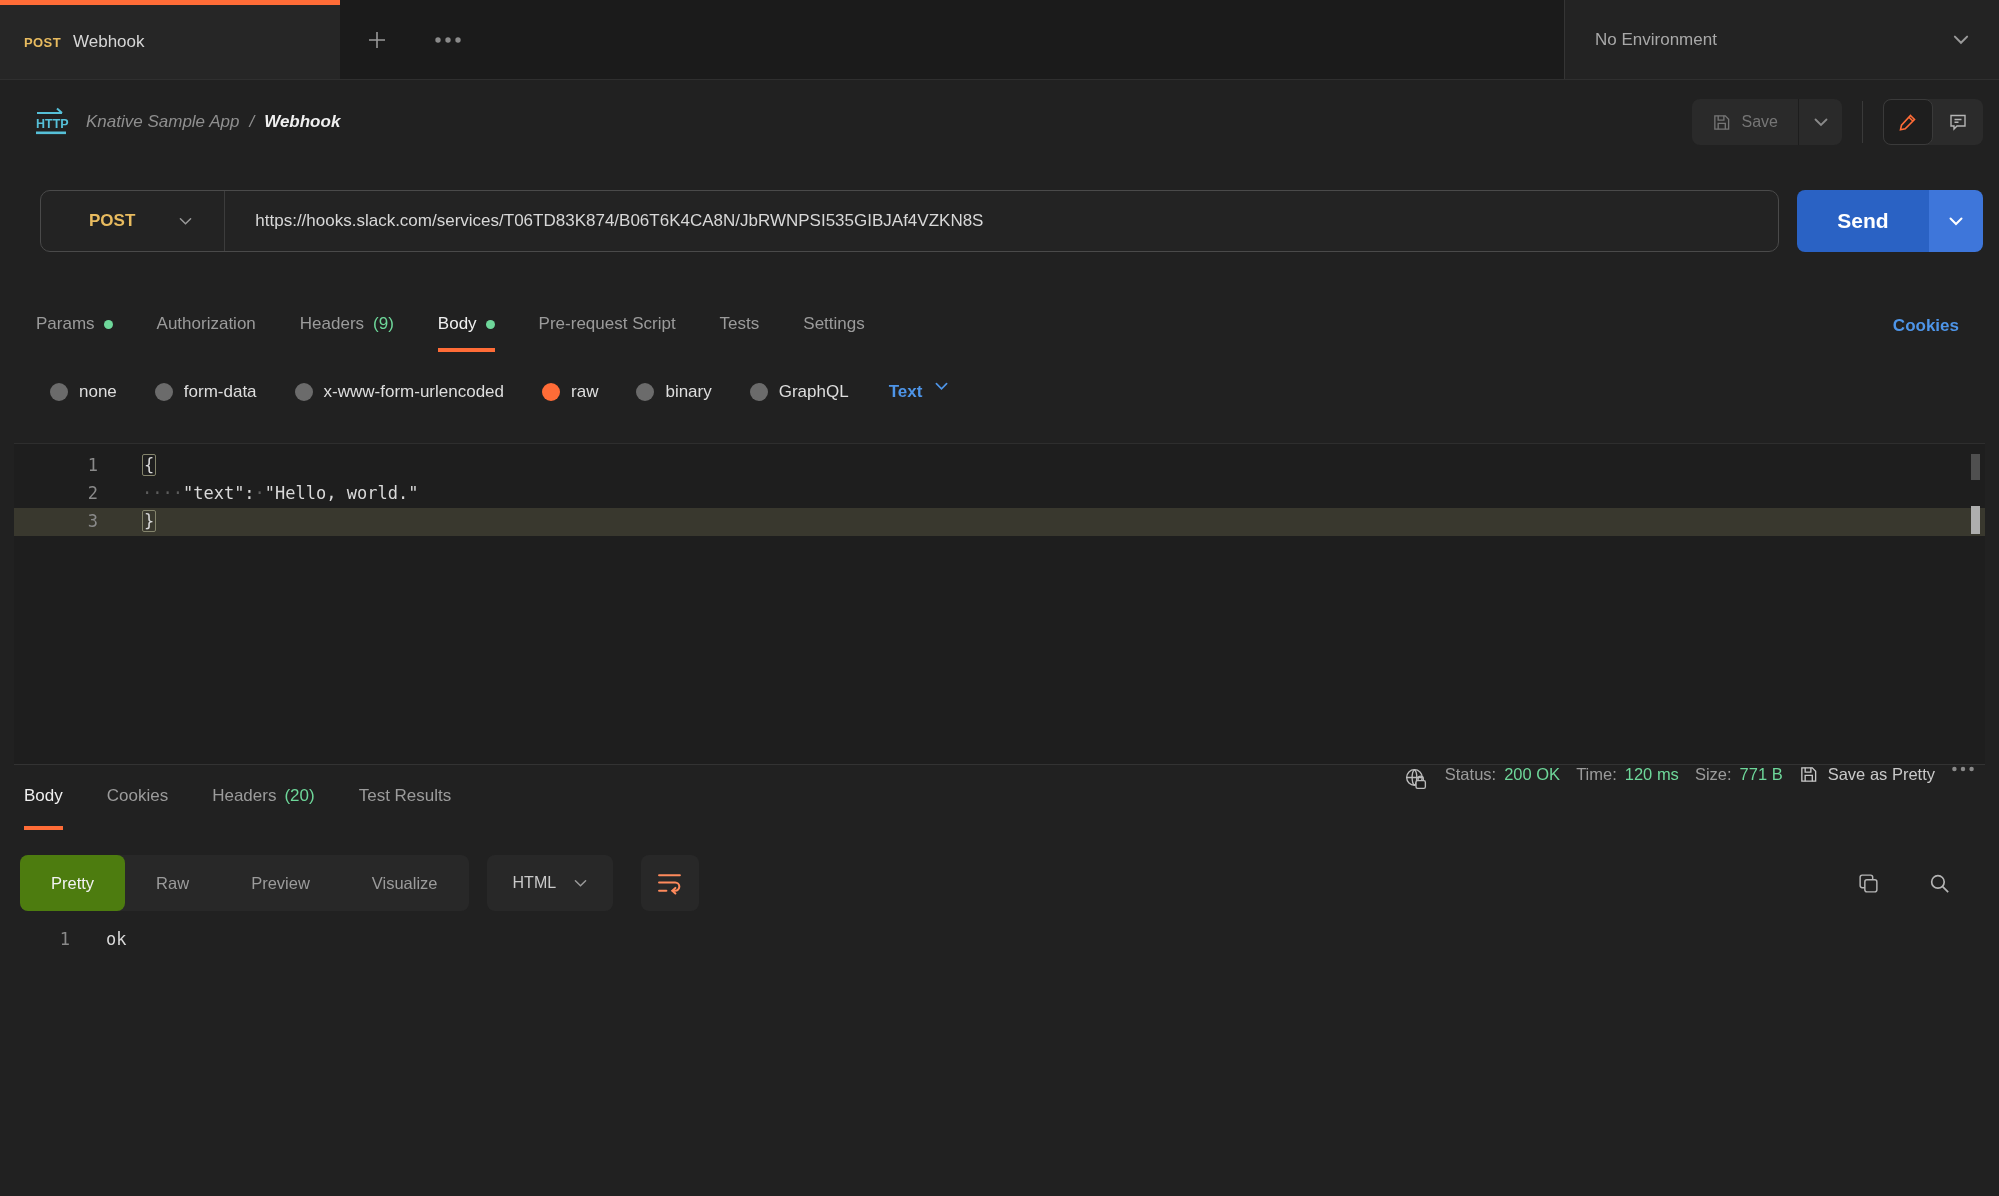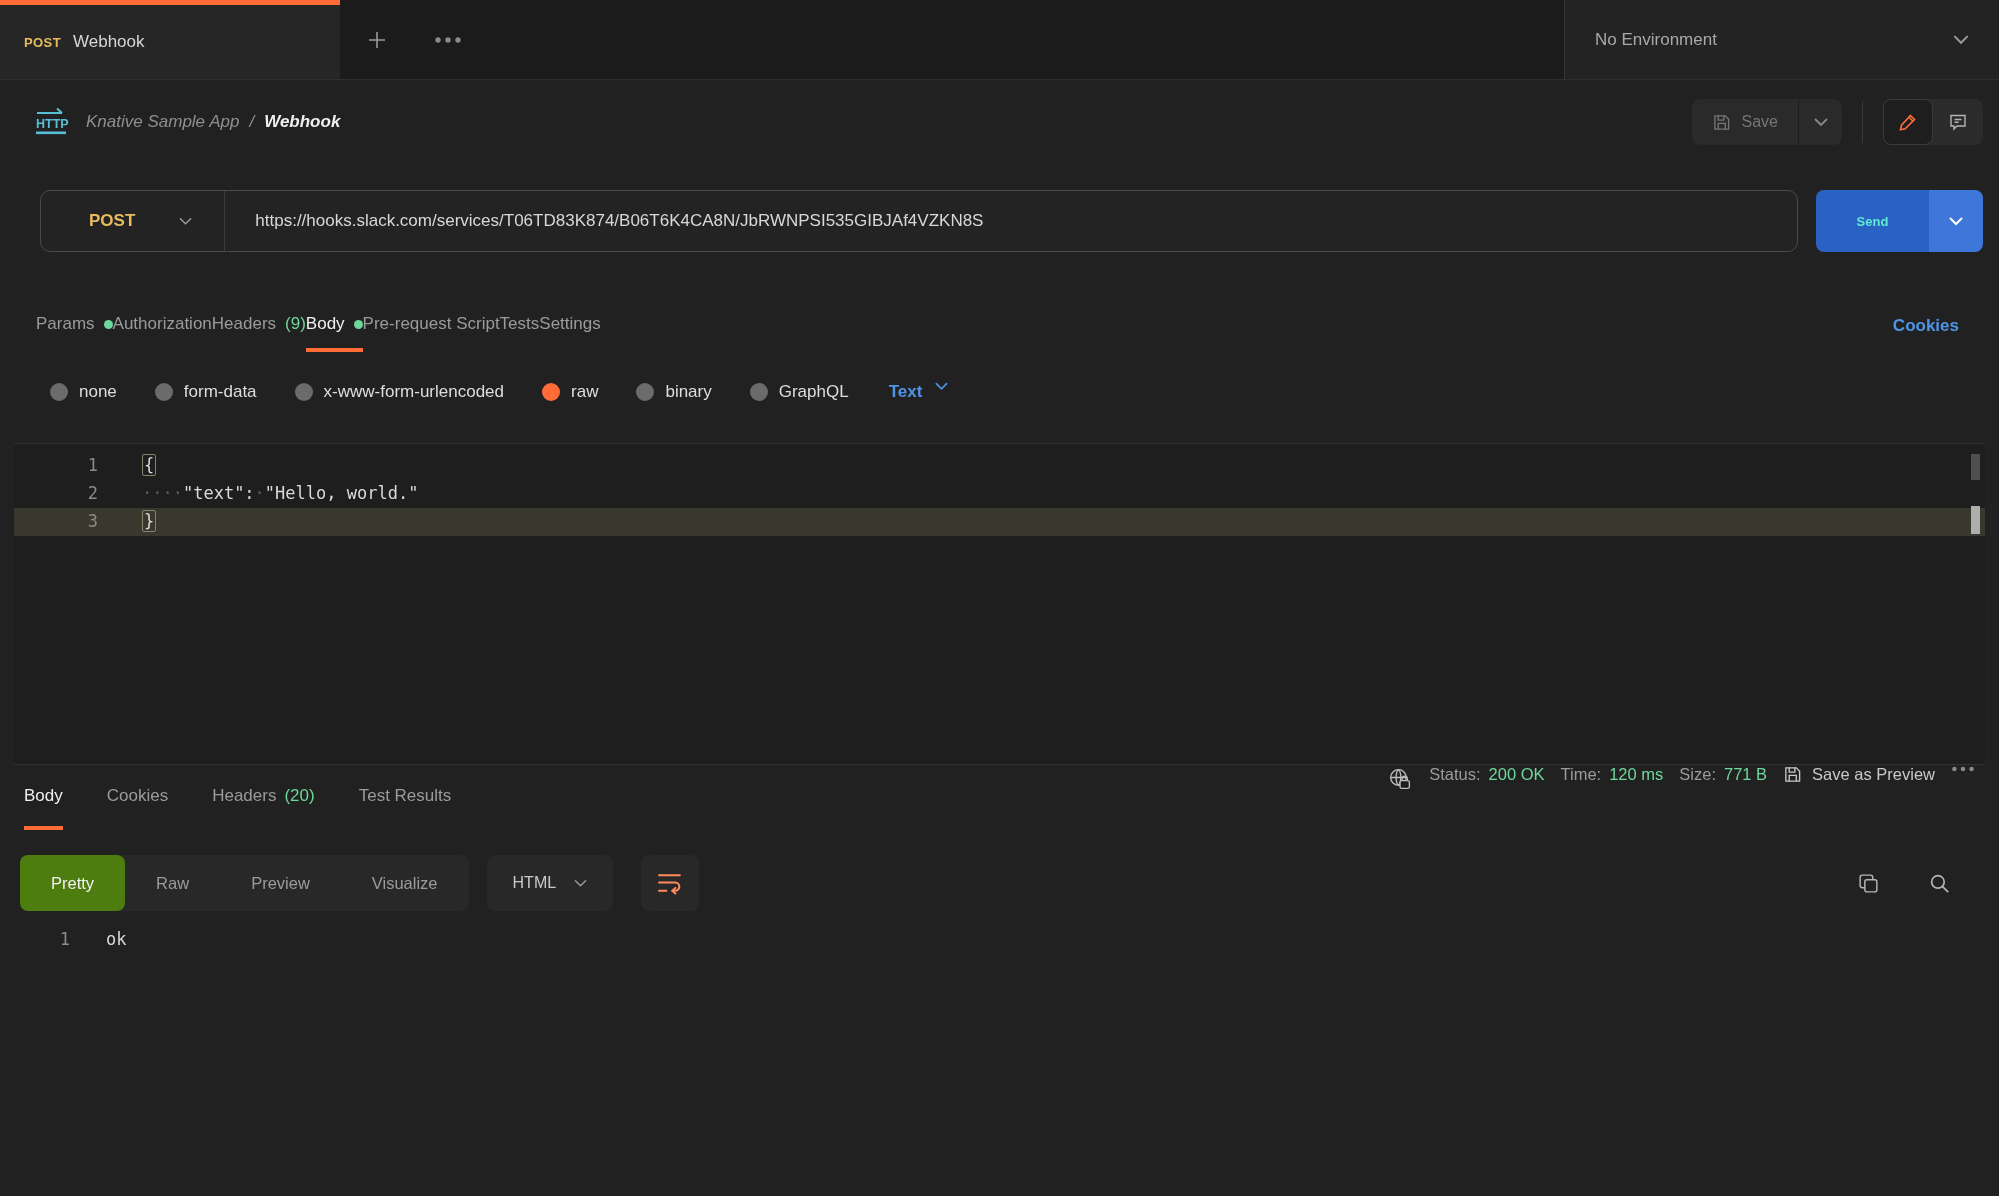"Send" .send-btn { color: #5eead4 -> #ffffff; font-size: 13px -> 21px; width: 113px -> 132px }
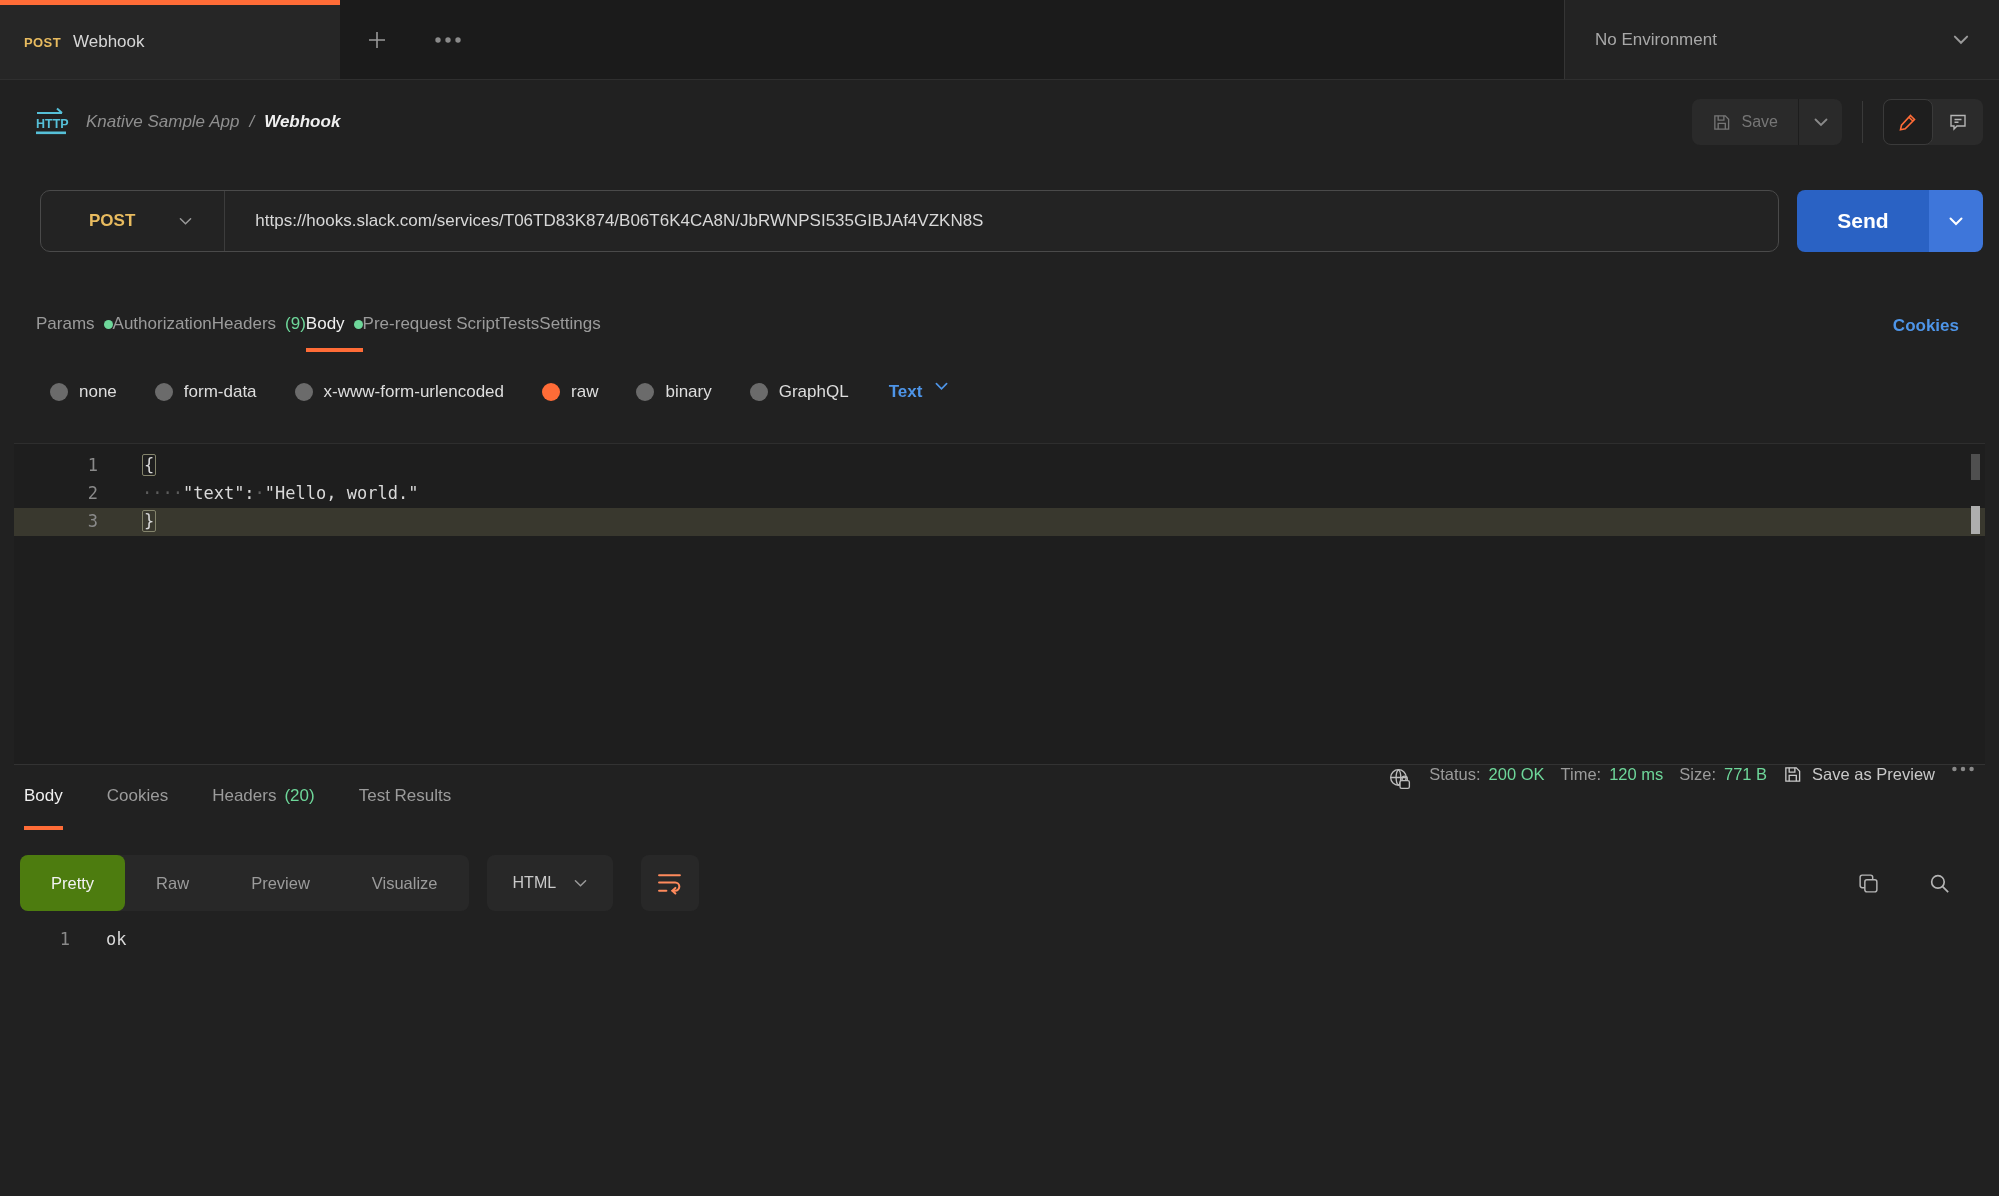"Params" .req-tab-list { gap: none -> 44px }
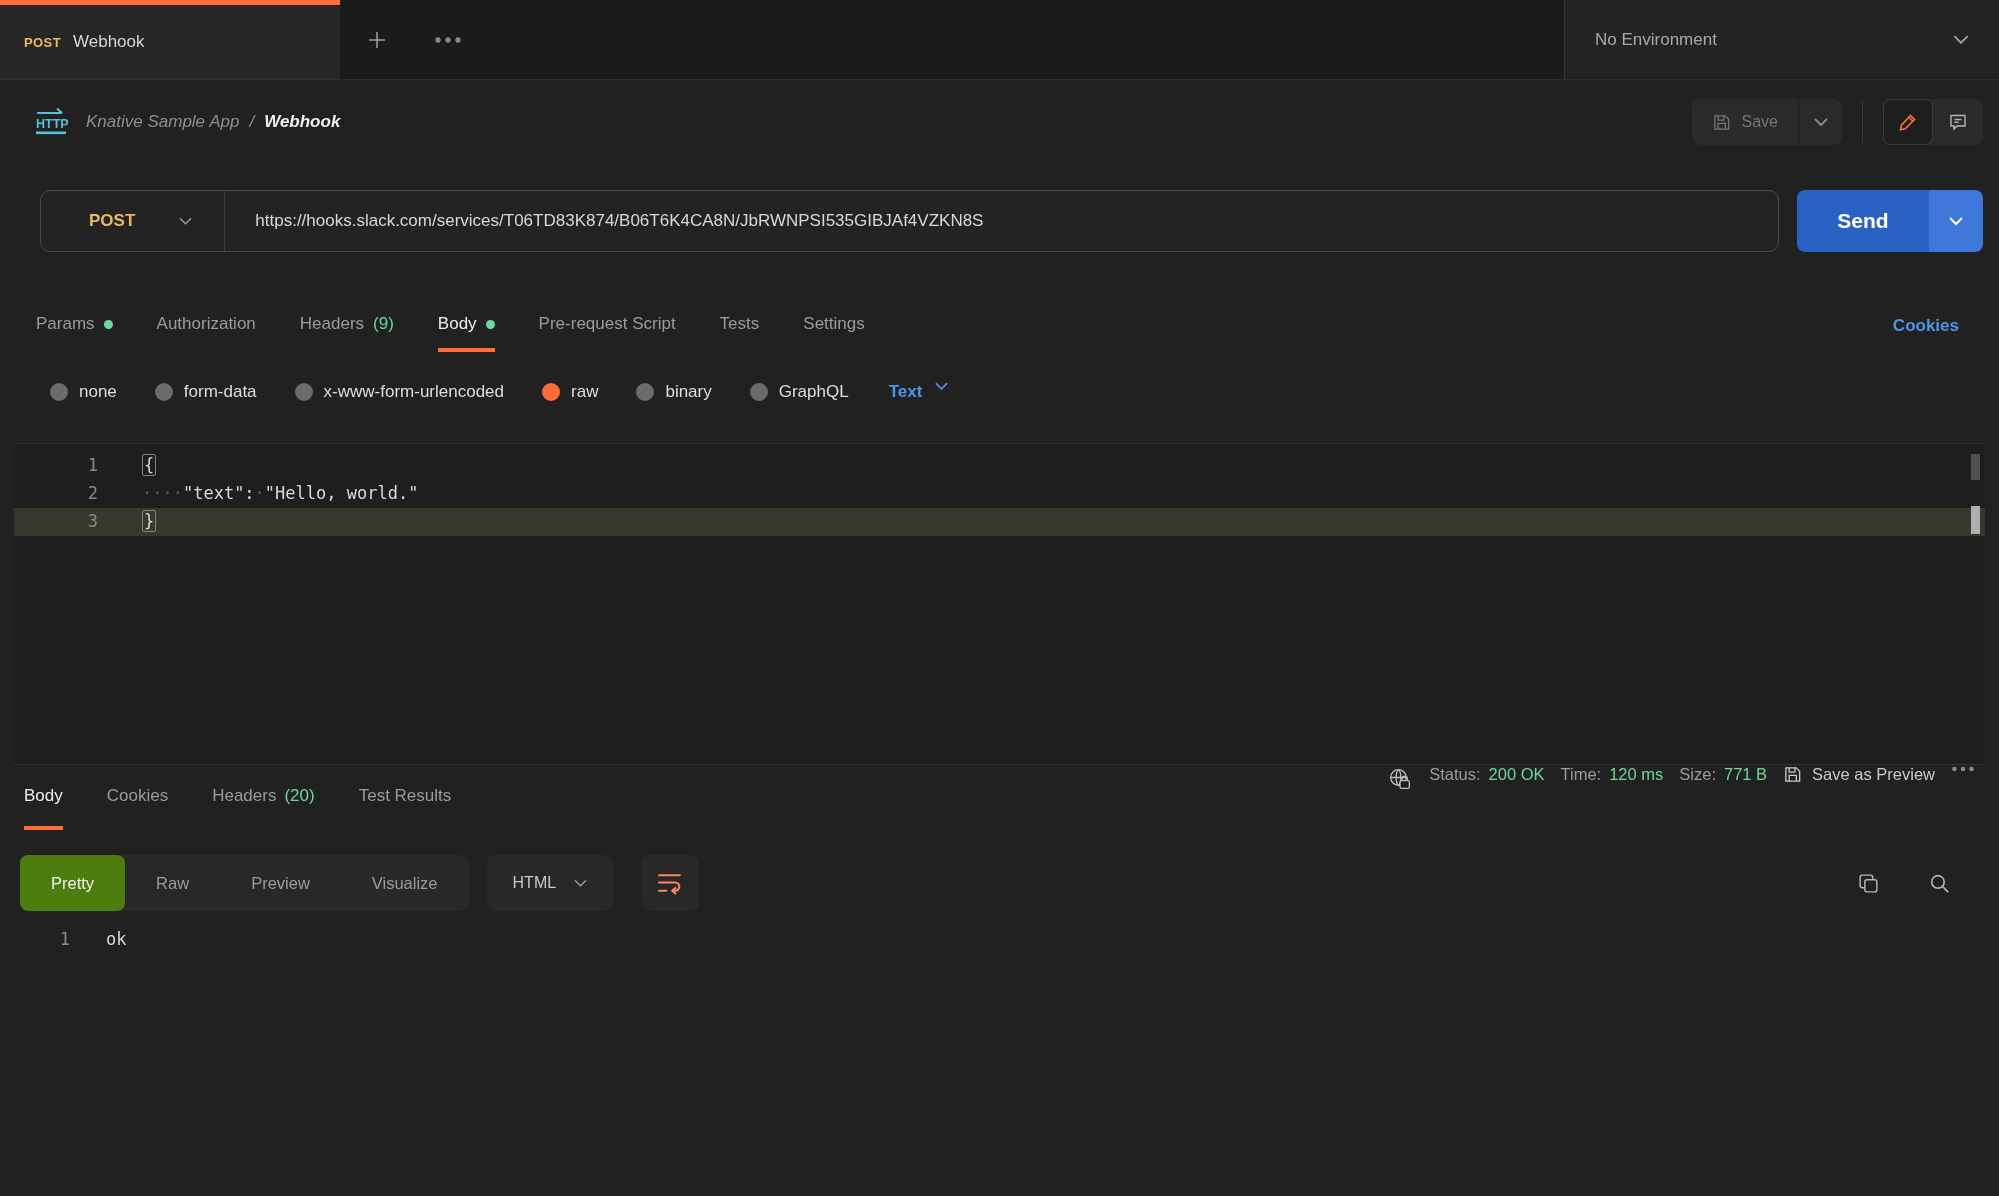"Save as Preview" span { text: Preview -> Pretty }
